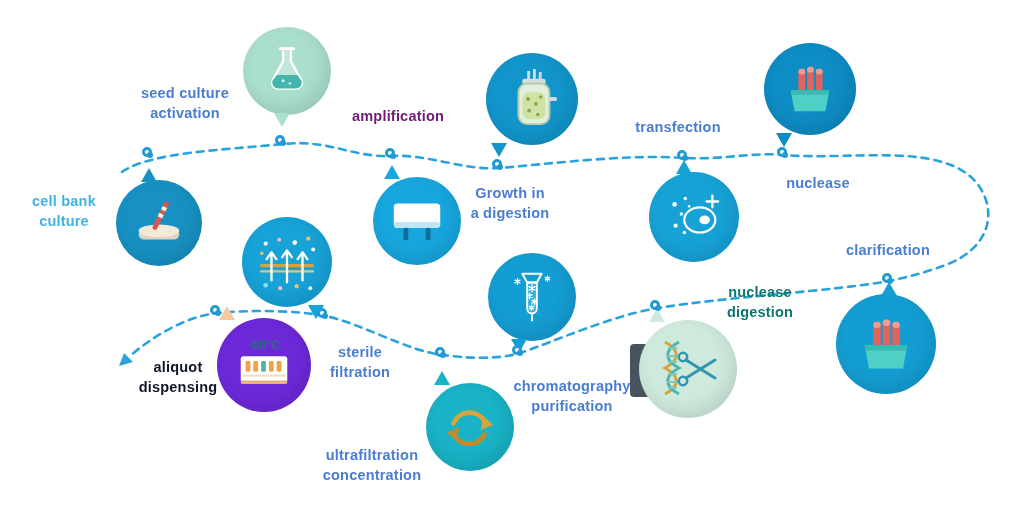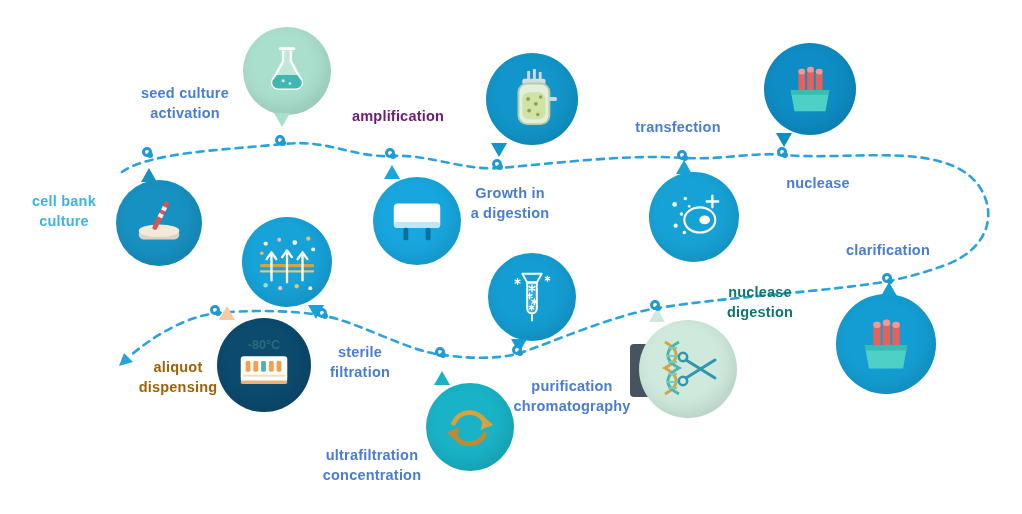"-80°C" div.balloon { background: #0c4a6e -> #6d28d9 }
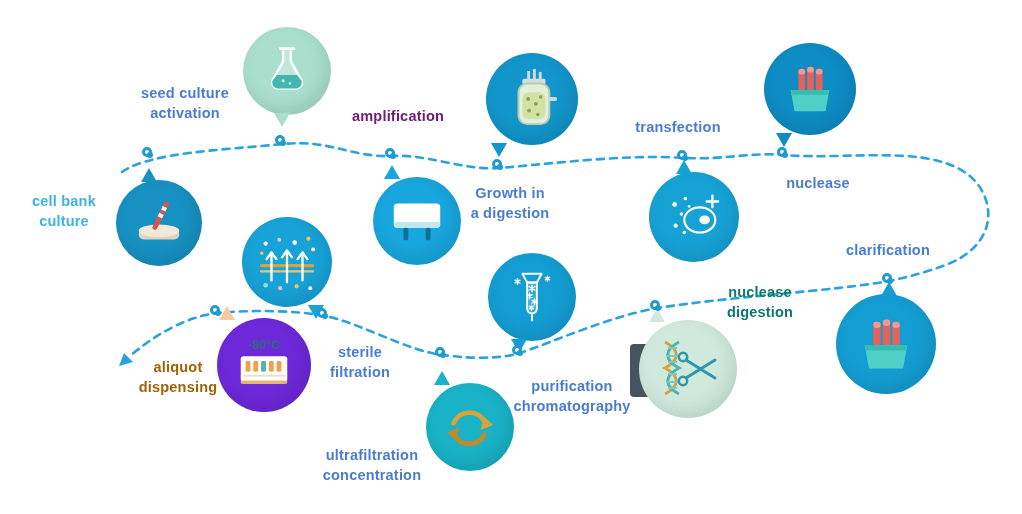"aliquot" div.label { color: #a16207 -> #0f172a }
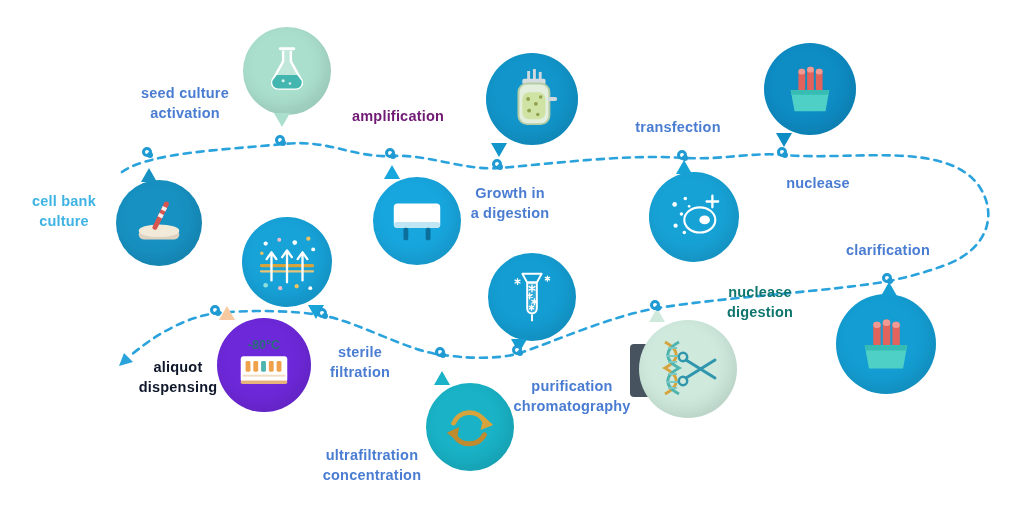"purification" span { order: before "chromatography" -> after "chromatography" }
